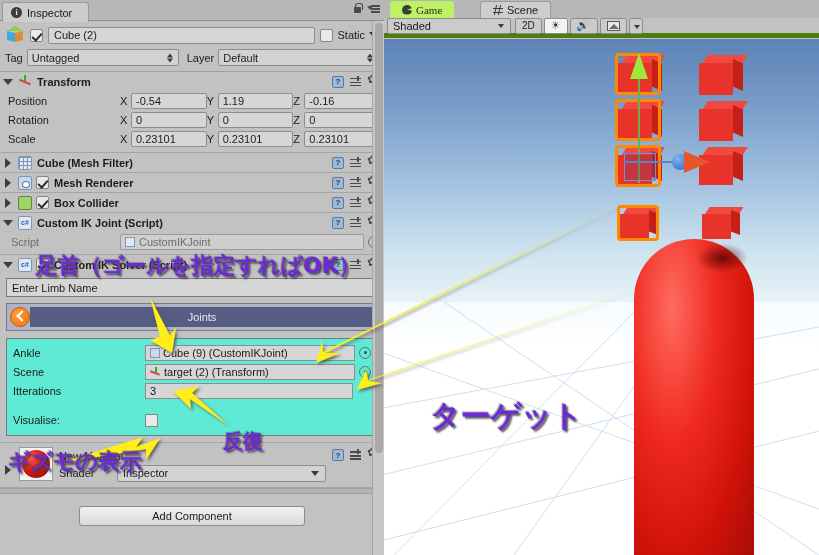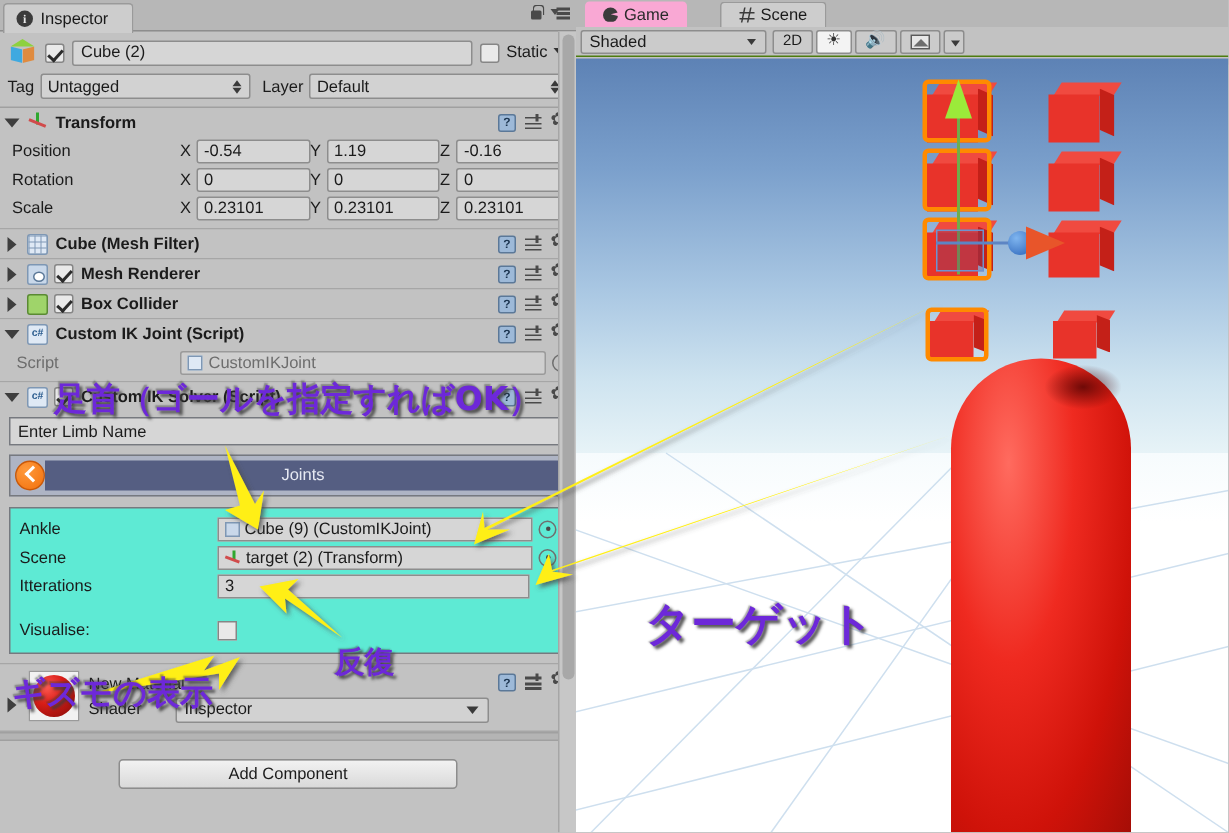"Game" .stab.inactive { background: #f9a8d4 -> #bef264; font-family: none -> Liberation Serif, serif }
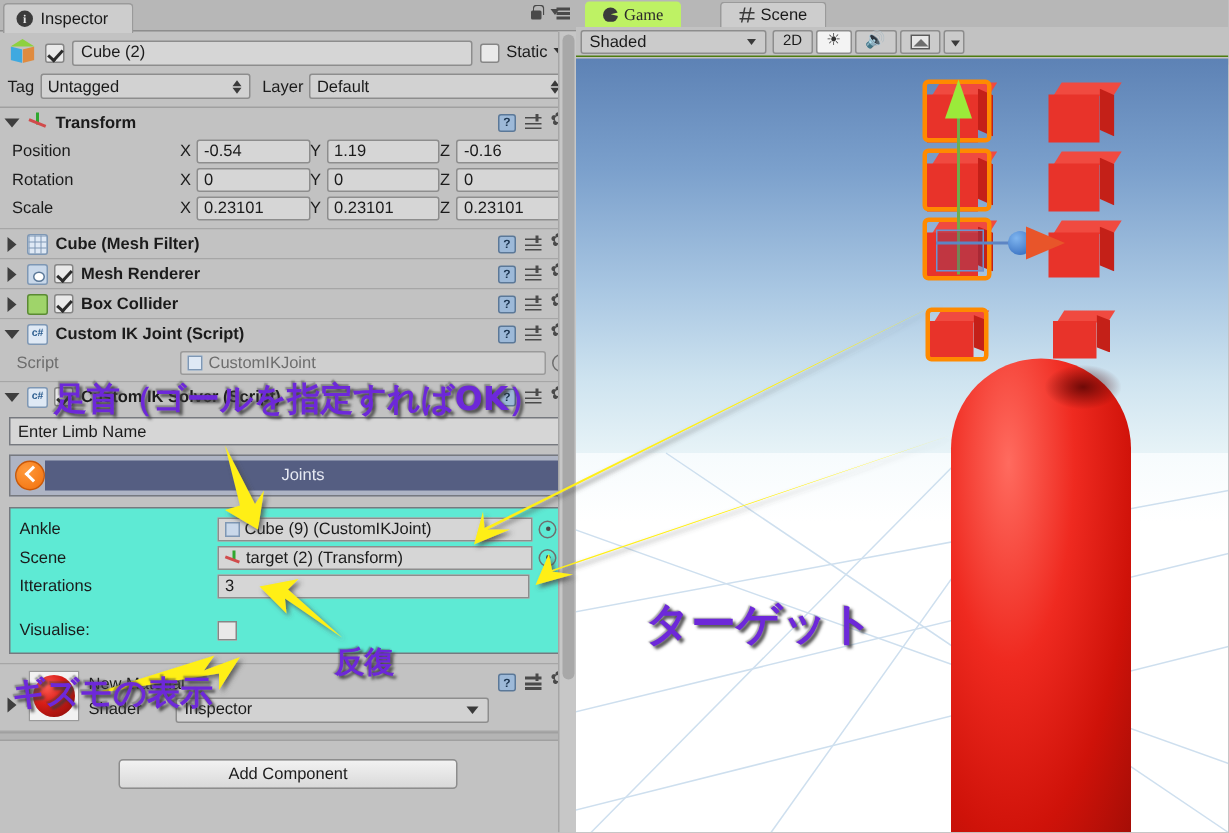"Shaded" .scene-toolbar { border-bottom: 1px solid #4d7c0f -> 5px solid #4d7c0f }
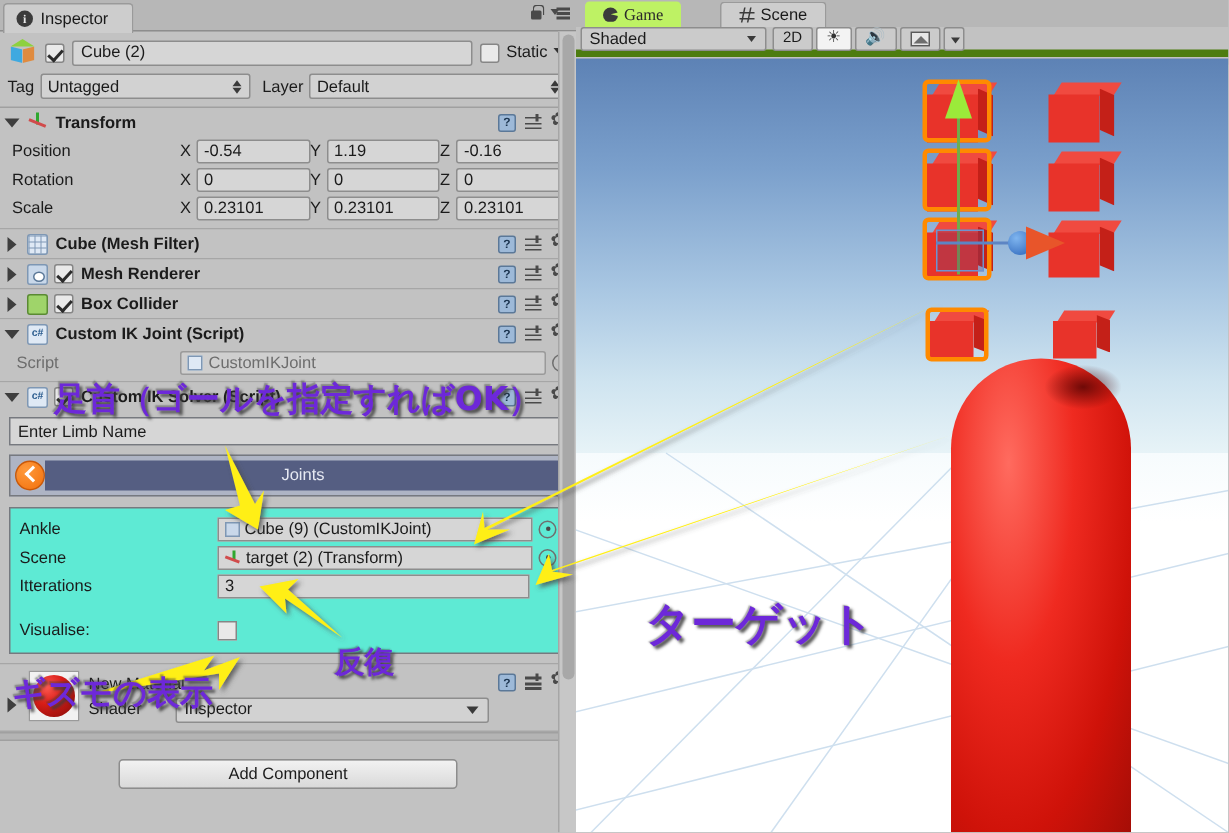"Untagged" span.popup { width: 140px -> 152px }
